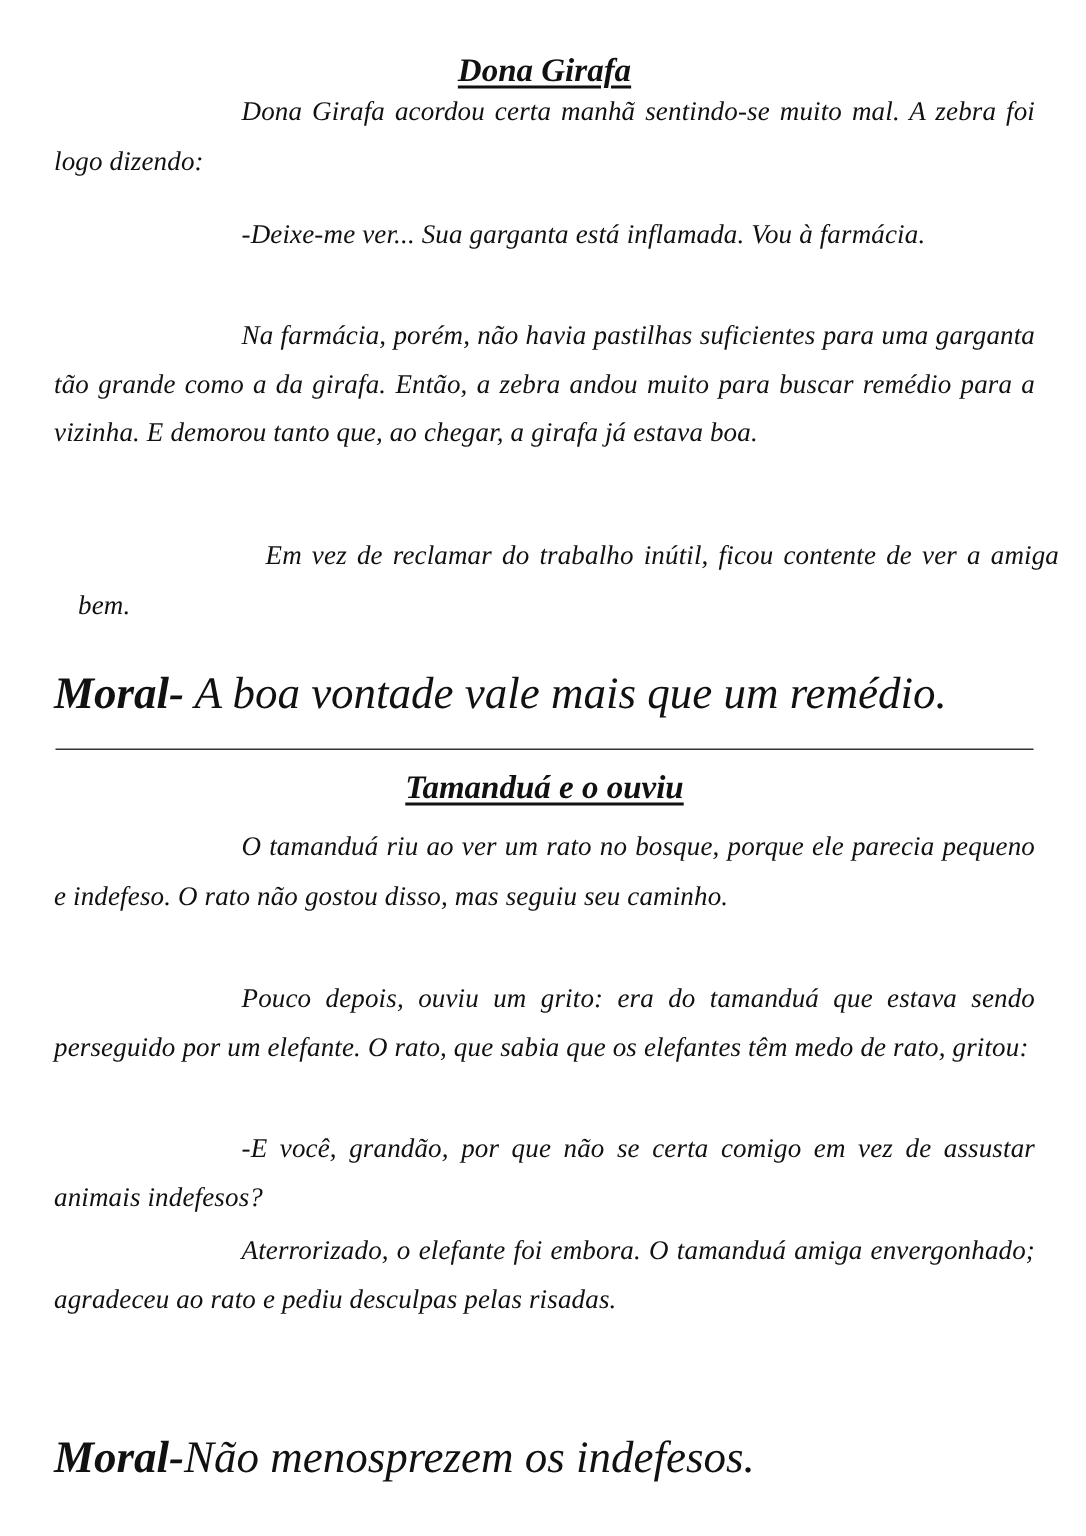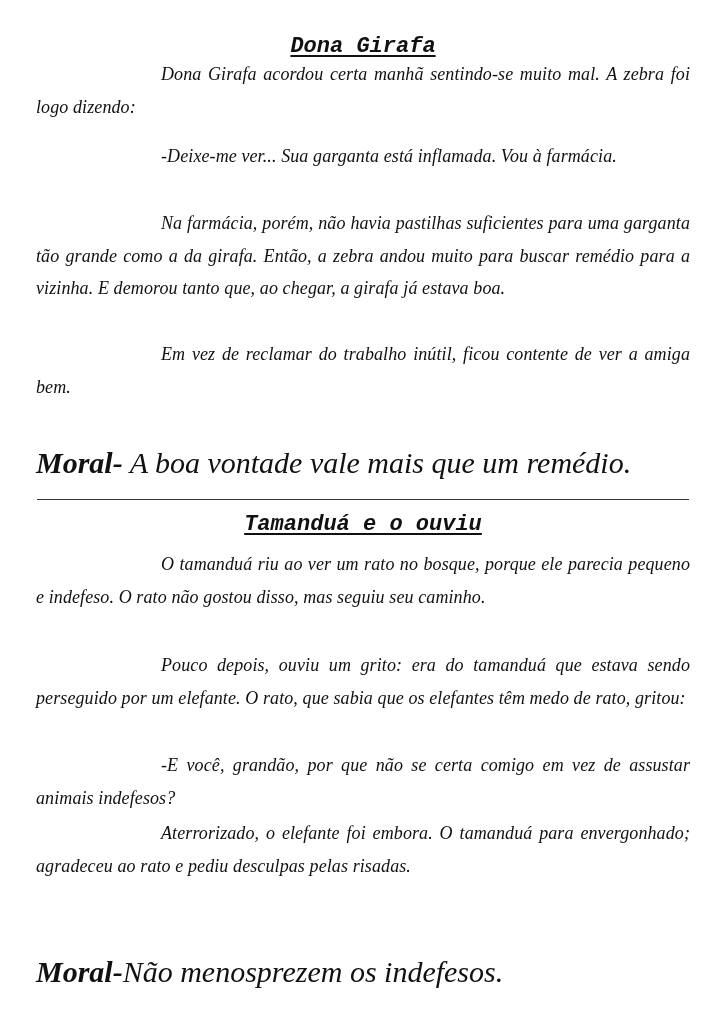"Dona Girafa" .title { font-family: Liberation Mono, monospace -> Liberation Serif, serif }
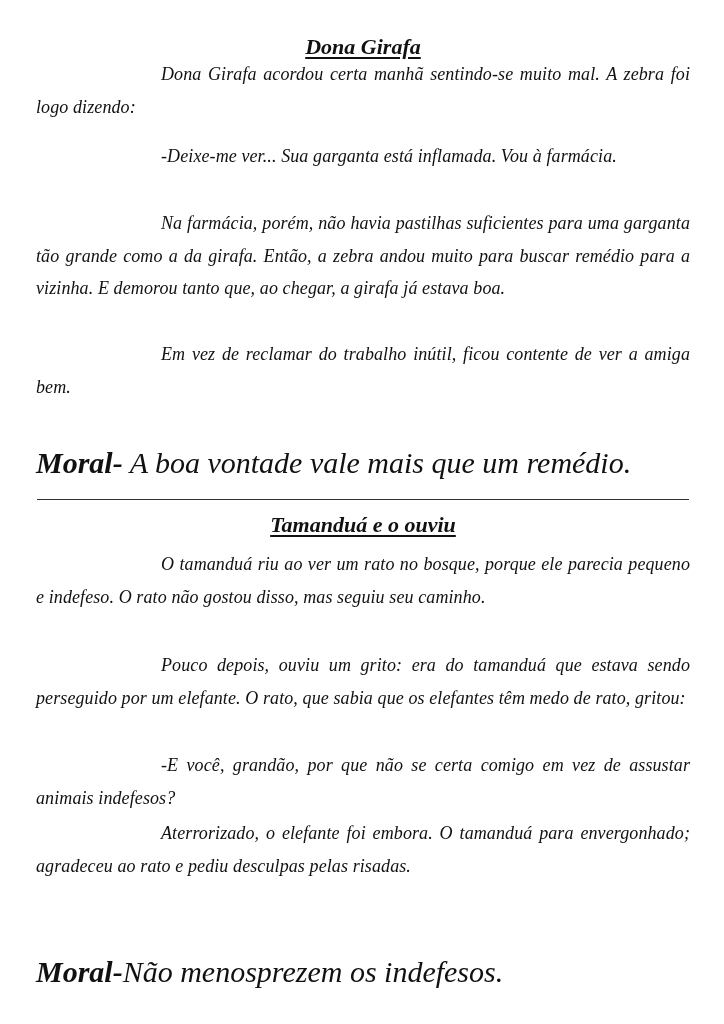"Em vez de reclamar do" p.para { margin: 0 -> 16px }
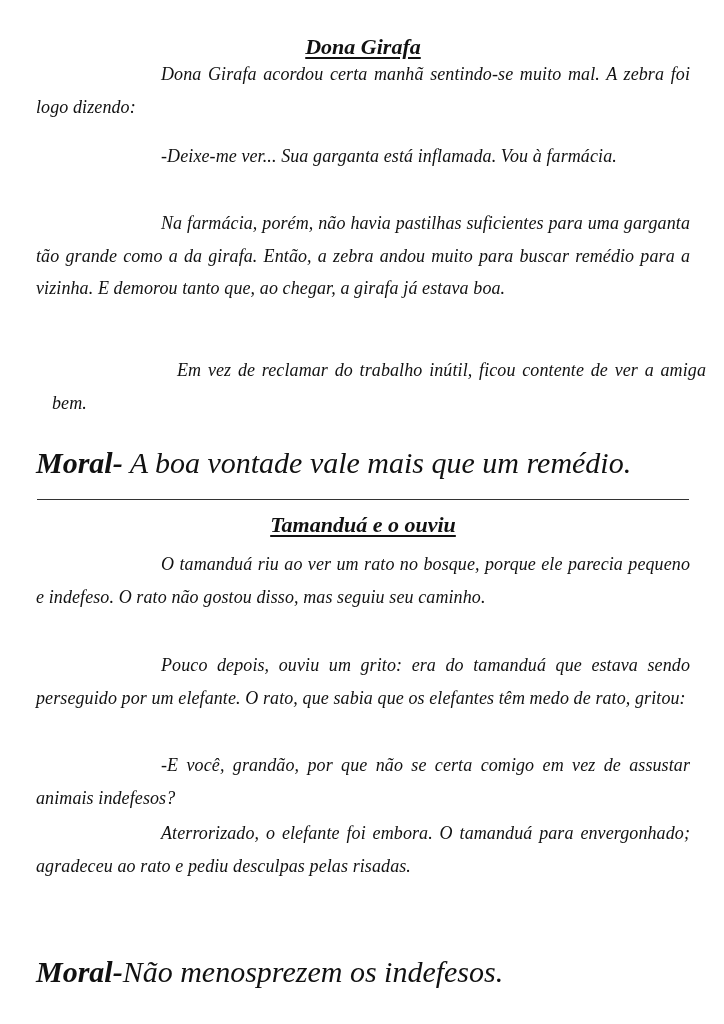"Aterrorizado, o elefante foi embora." p.para { text: para -> amiga }
